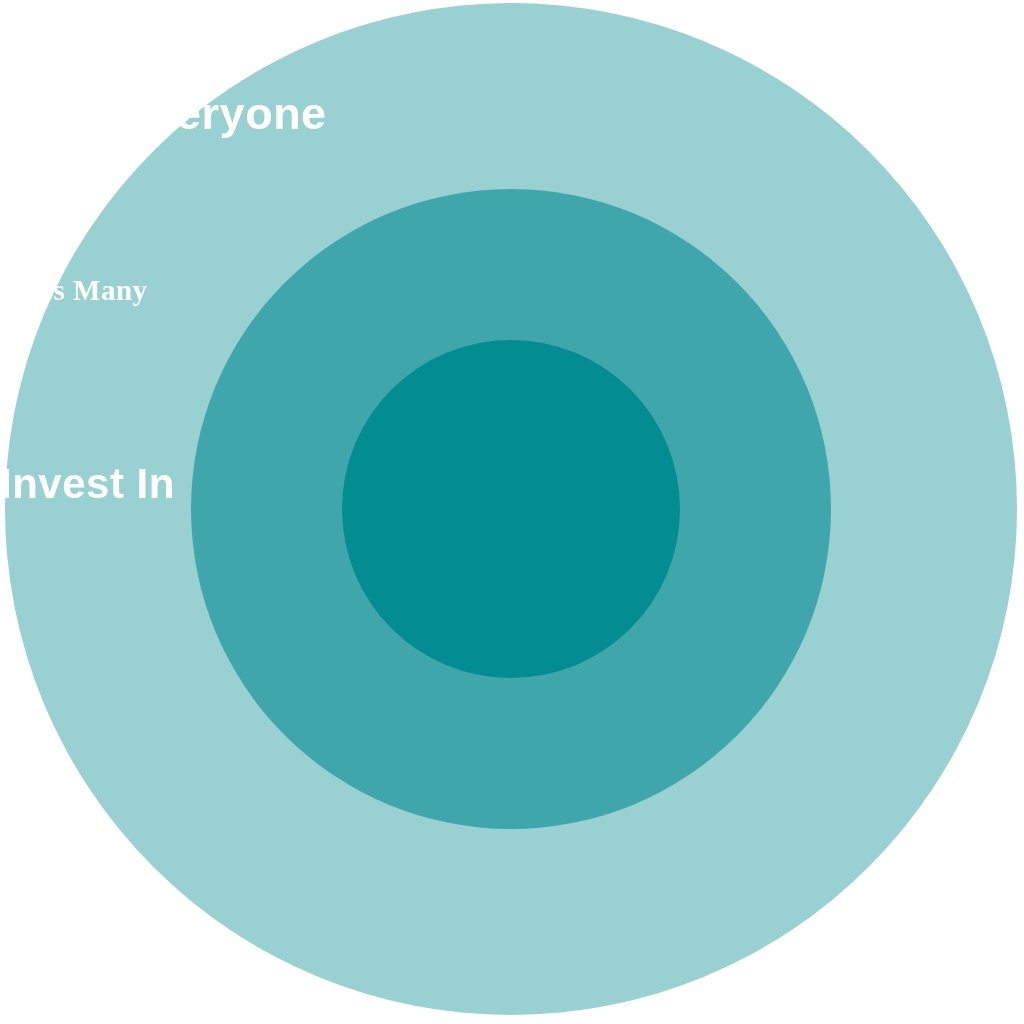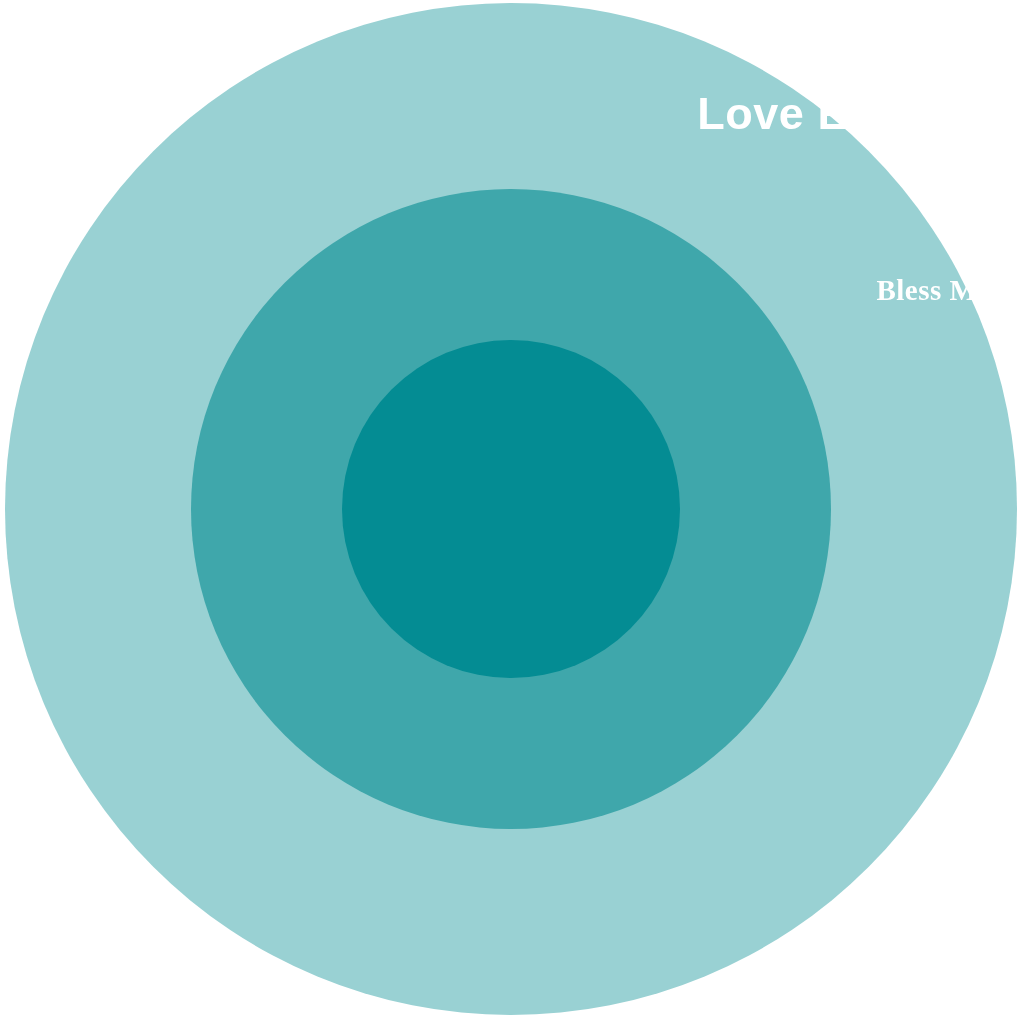"Love Everyone" .label { text-align: right -> left }
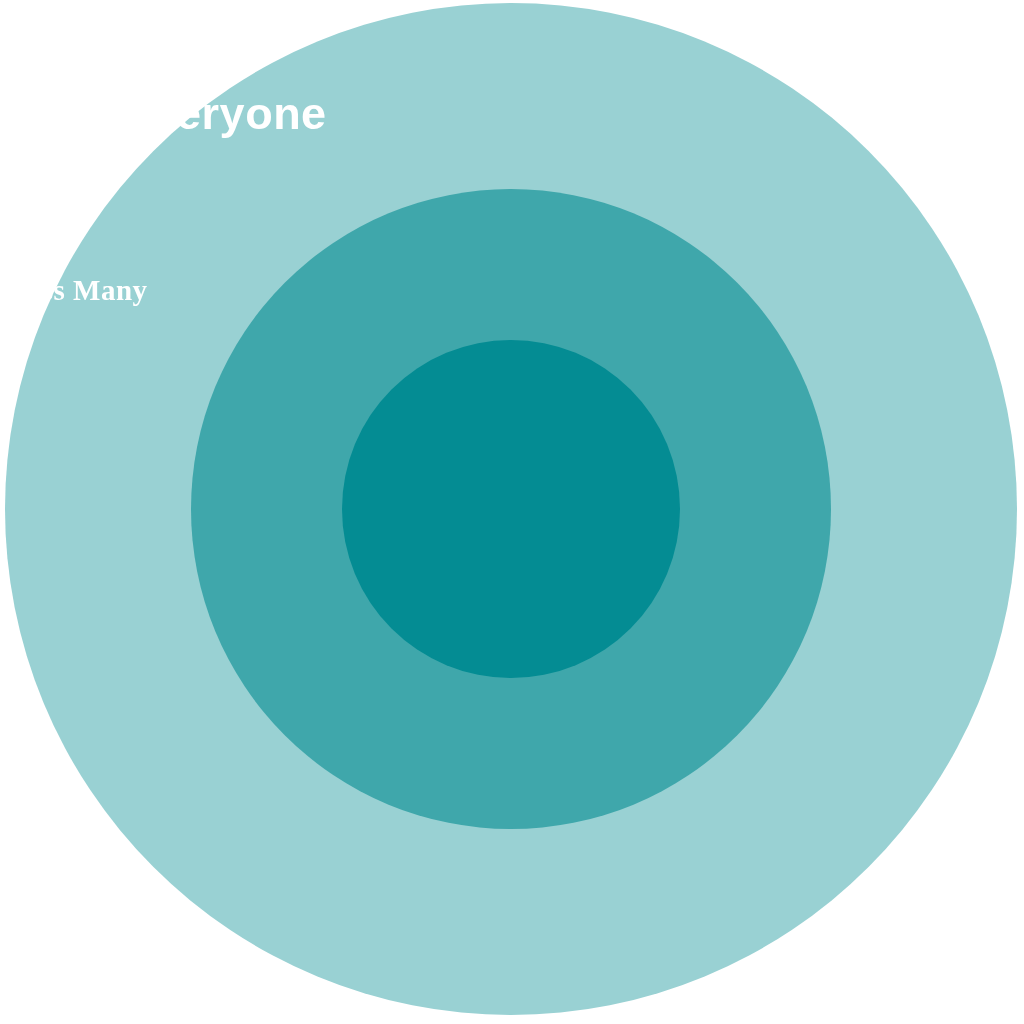"Invest In" span { html: none -> <span>Invest In</span> }
